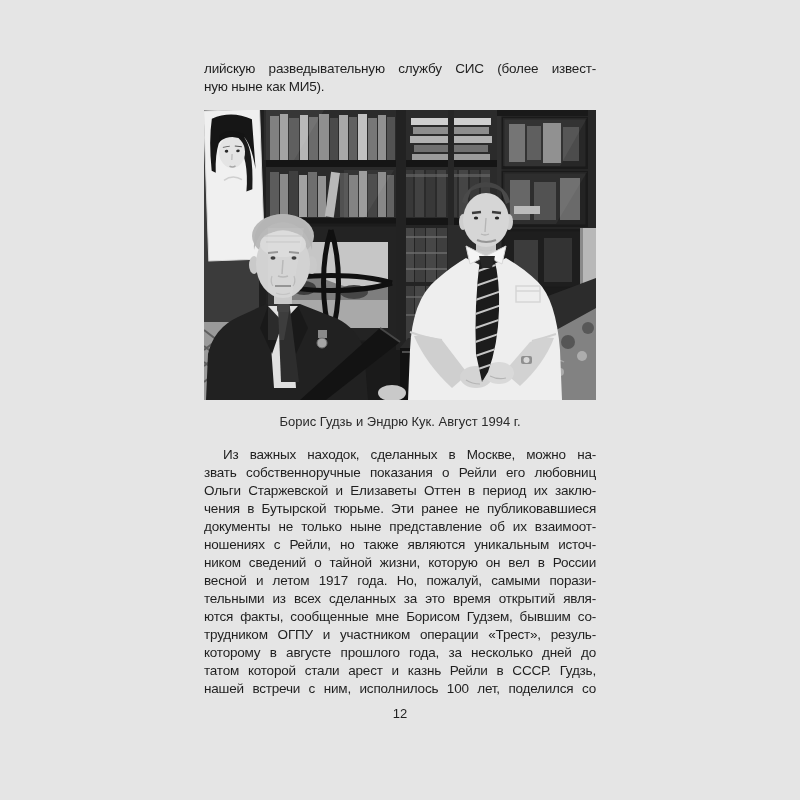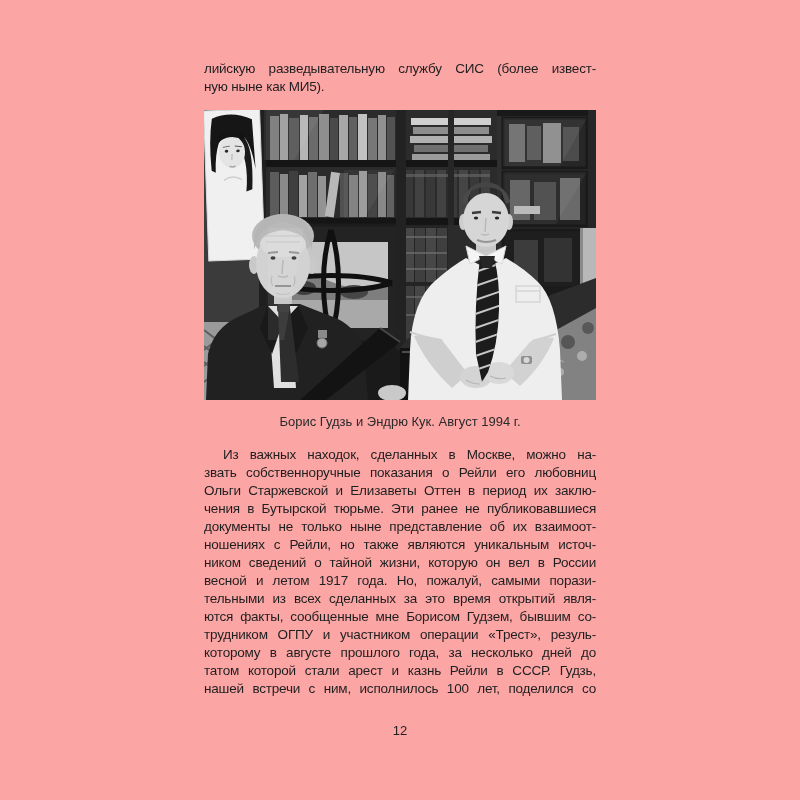"лийскую разведывательную службу СИС" .page { background: #fca5a5 -> #e5e5e5 }
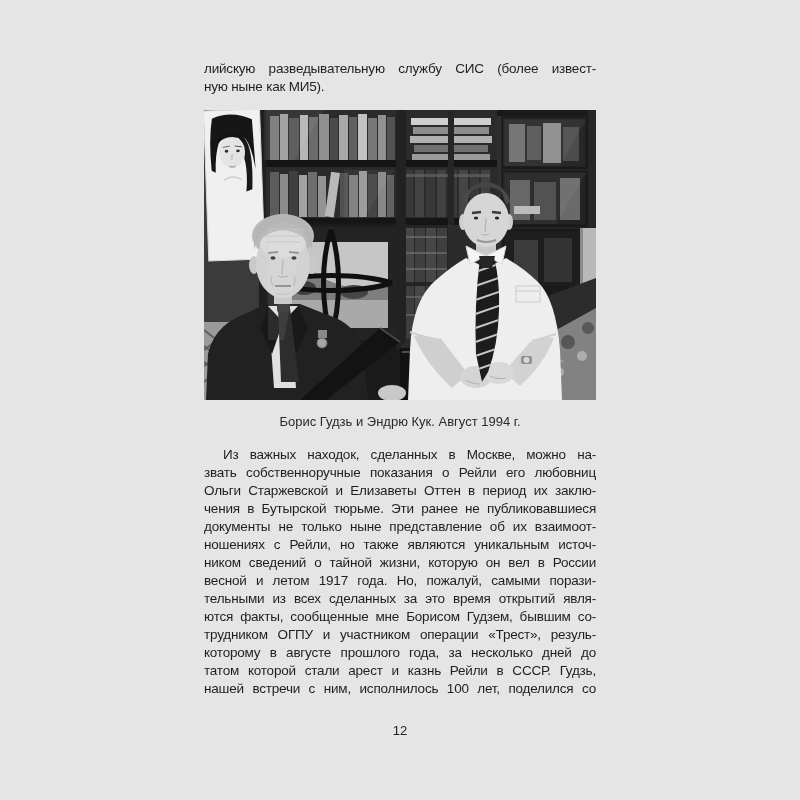"12" .page-num { margin-top: 24px -> 7px }
